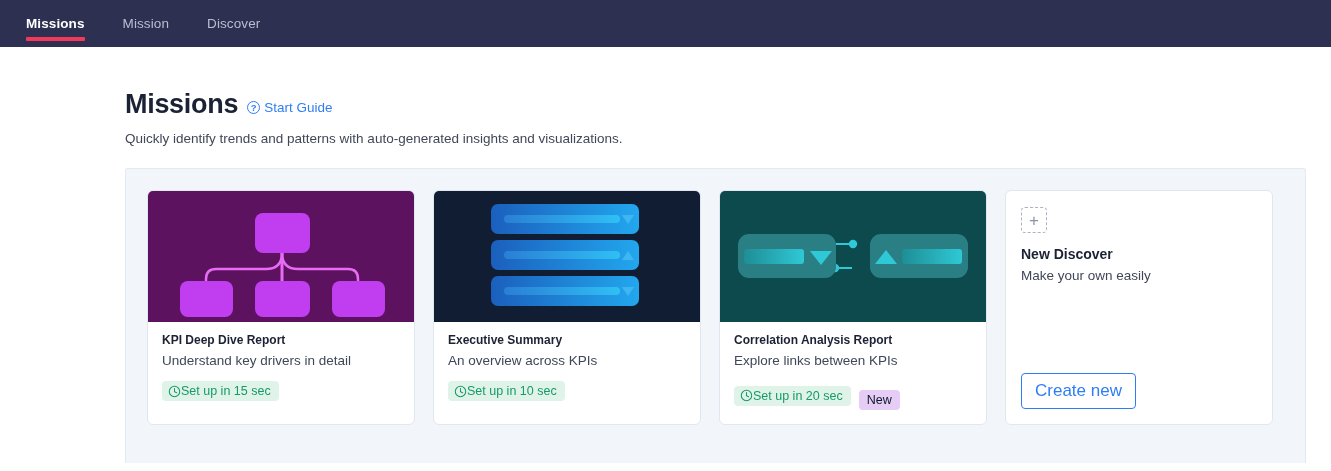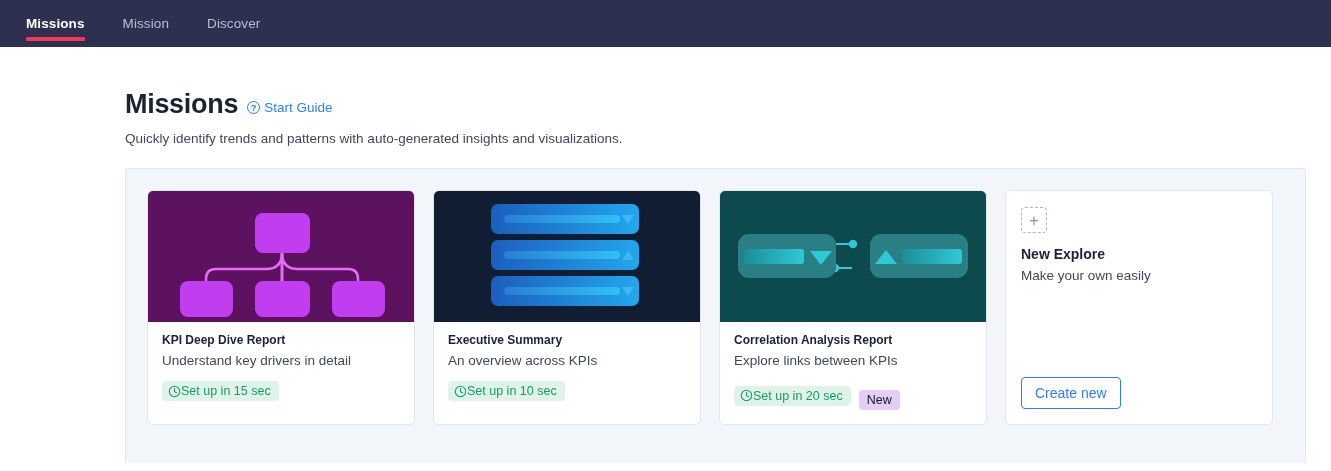"New Explore" div.new-title { text: Explore -> Discover }
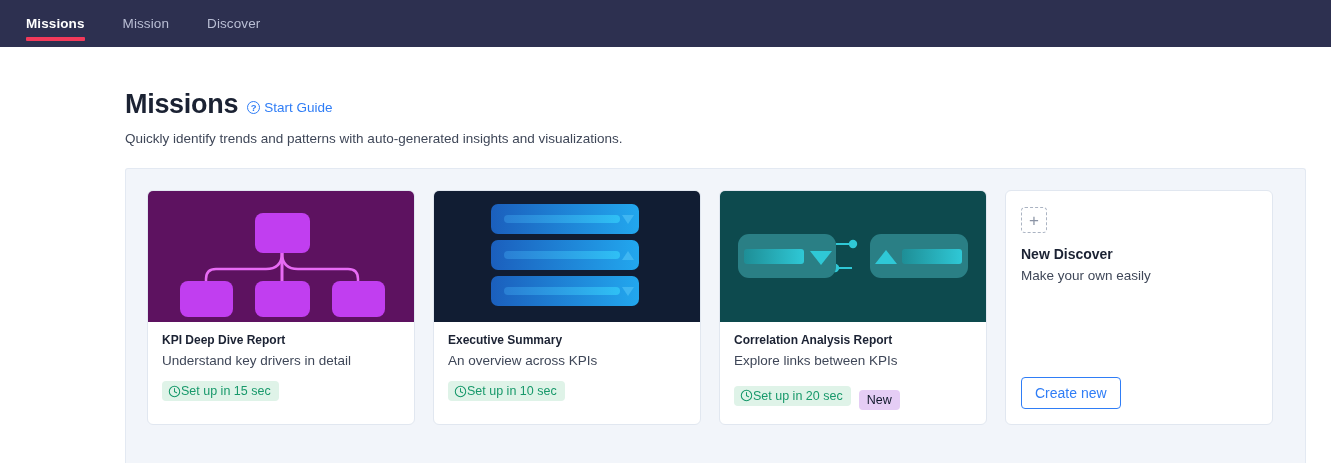"Create new" .create-btn { font-size: 14px -> 17px }
